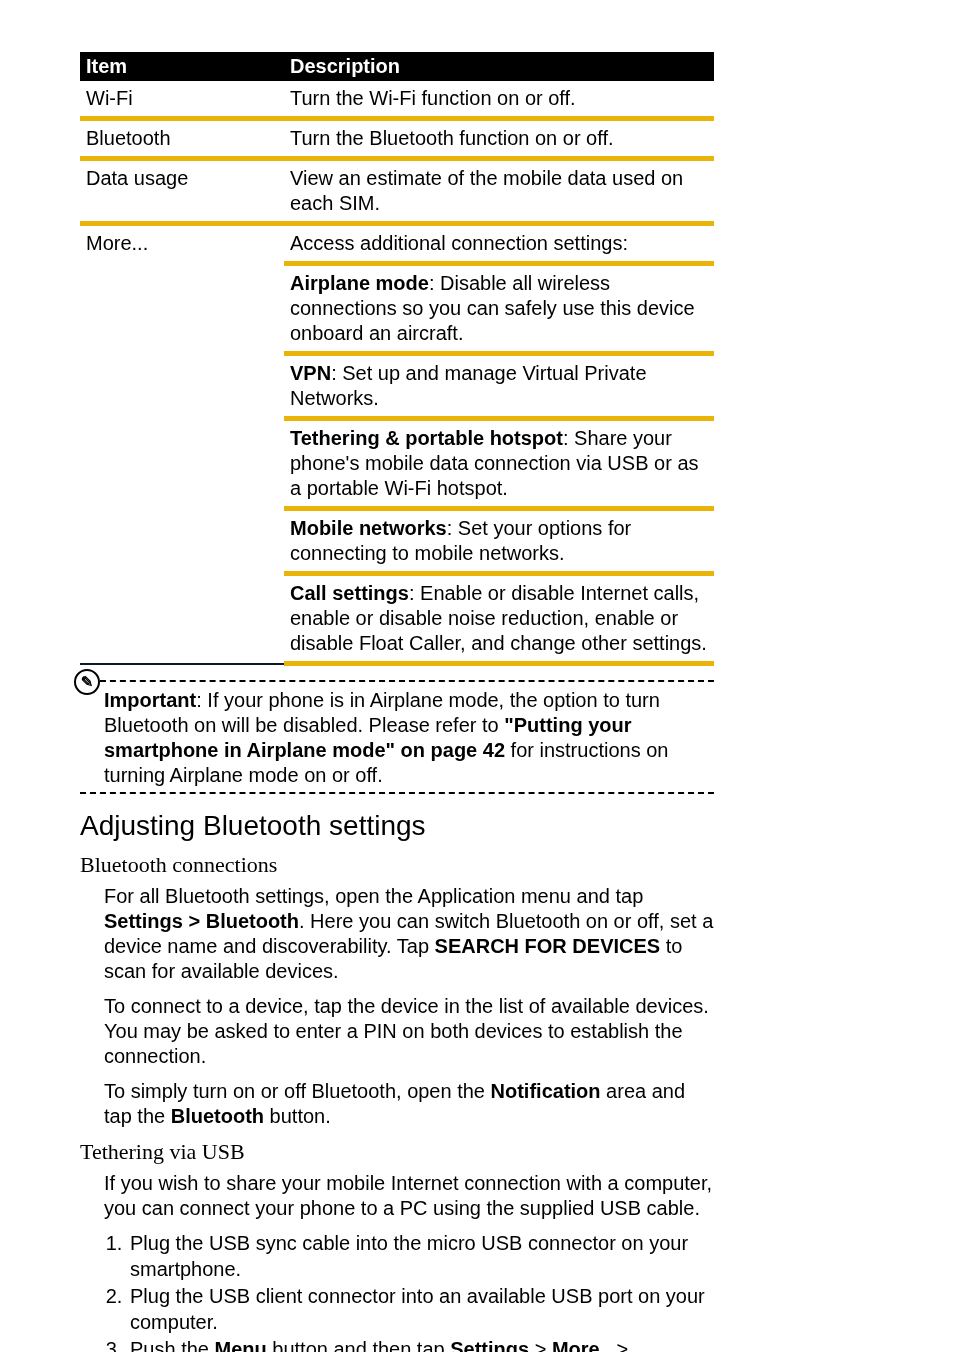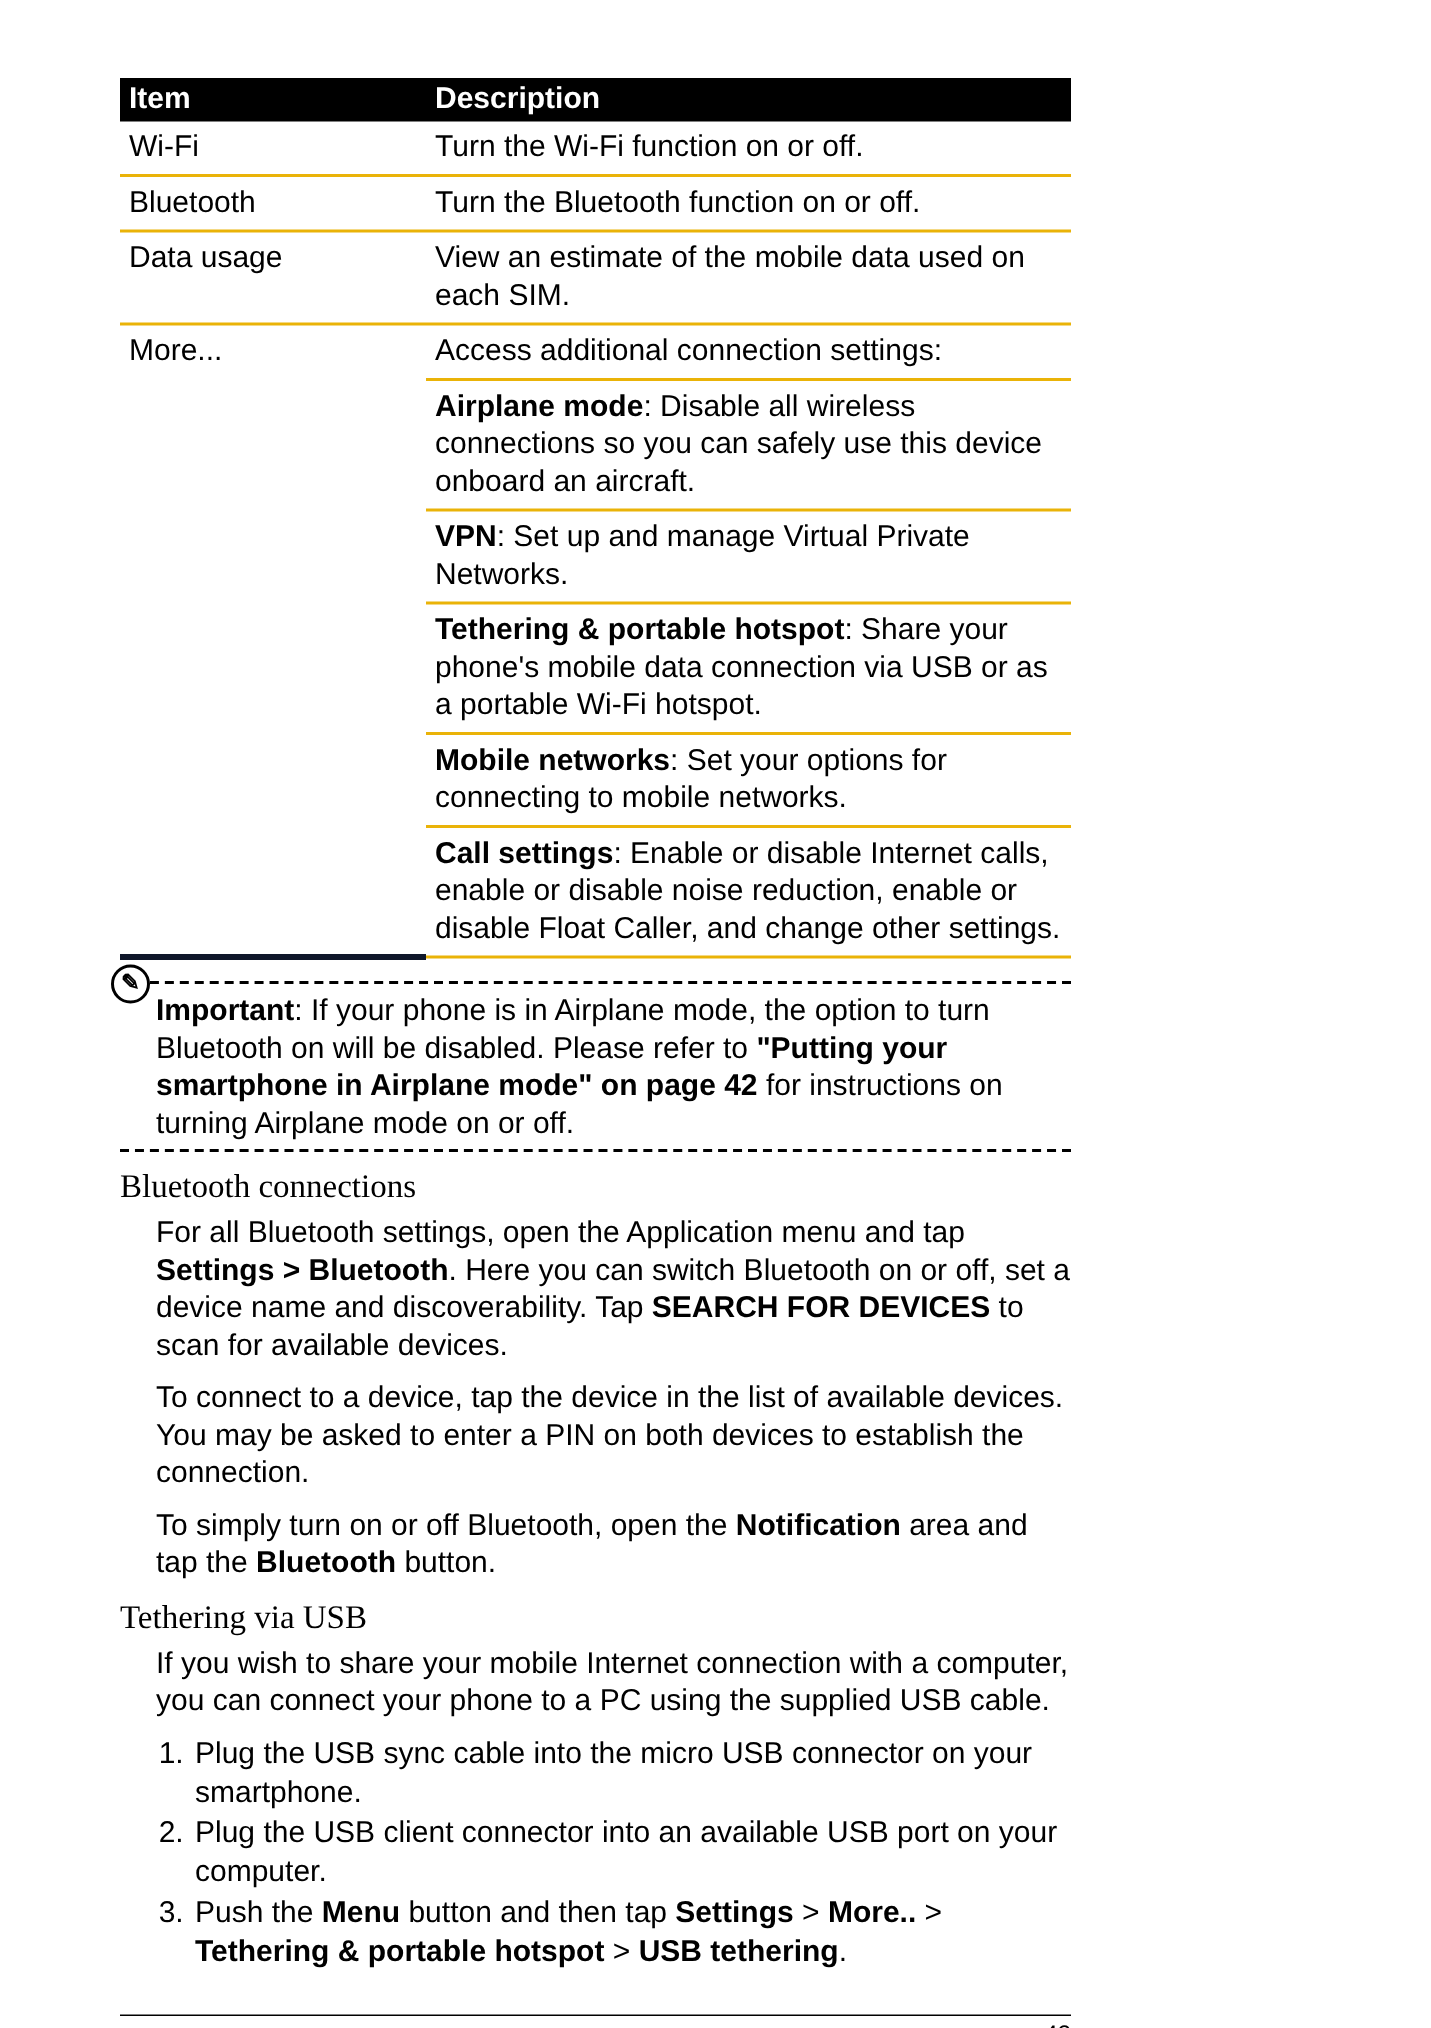"Wi-Fi" table.settings td { border-bottom: 2px solid #eab308 -> 5px solid #eab308 }
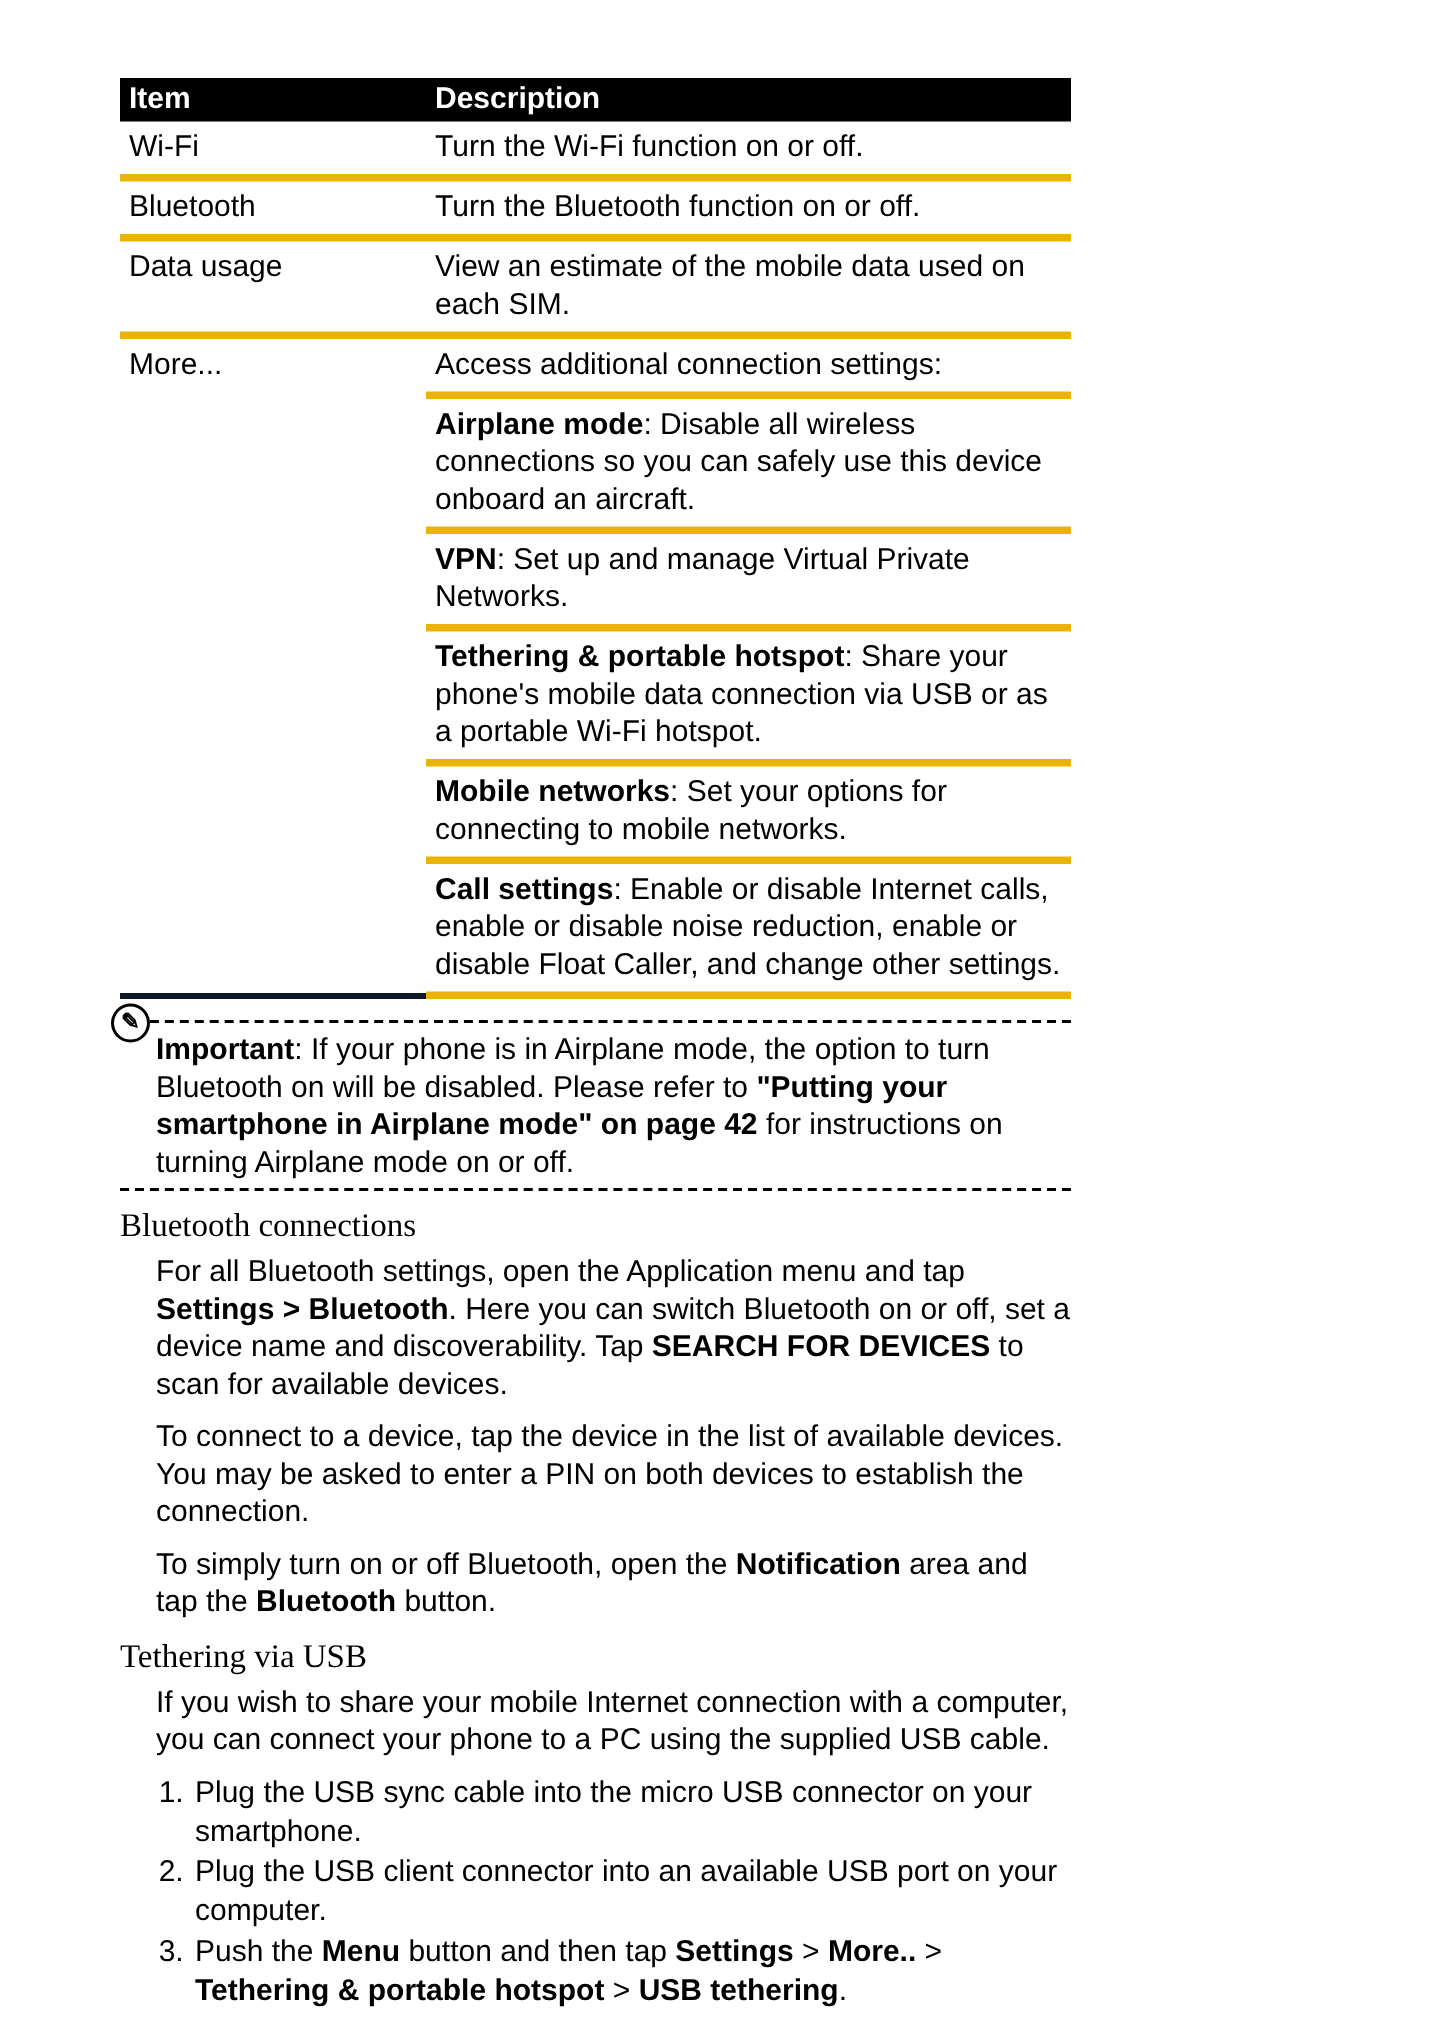"More..." td { border-bottom: 4px solid #0f172a -> 2px solid #0f172a }
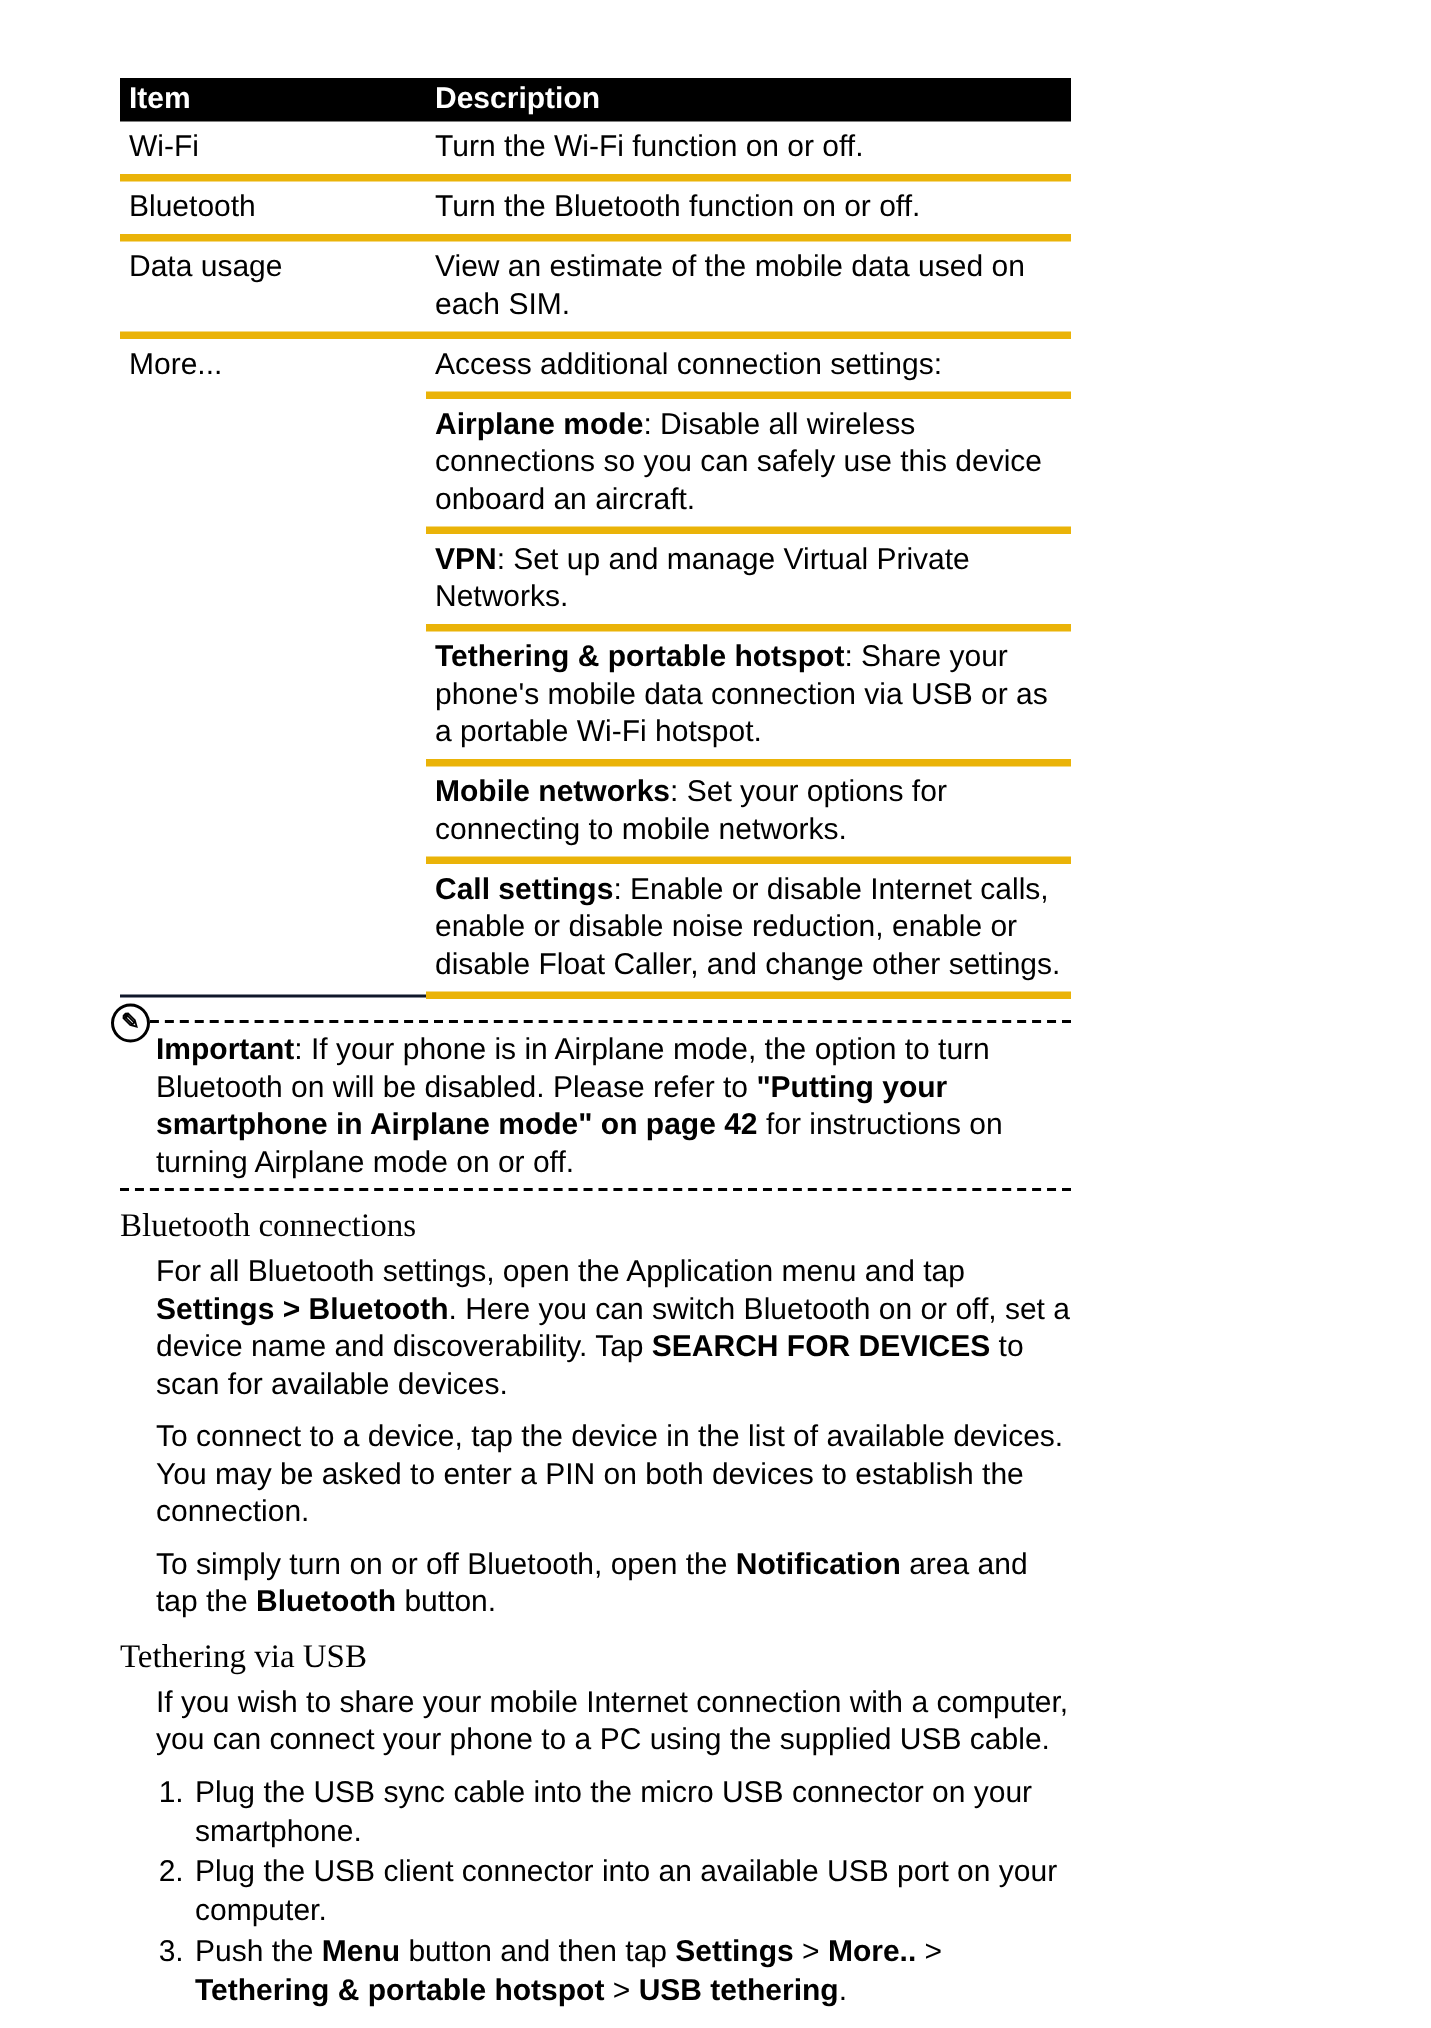"Adjusting Bluetooth settings" h2.section { html: none -> <h2>Adjusting Bluetooth settings</h2> }
